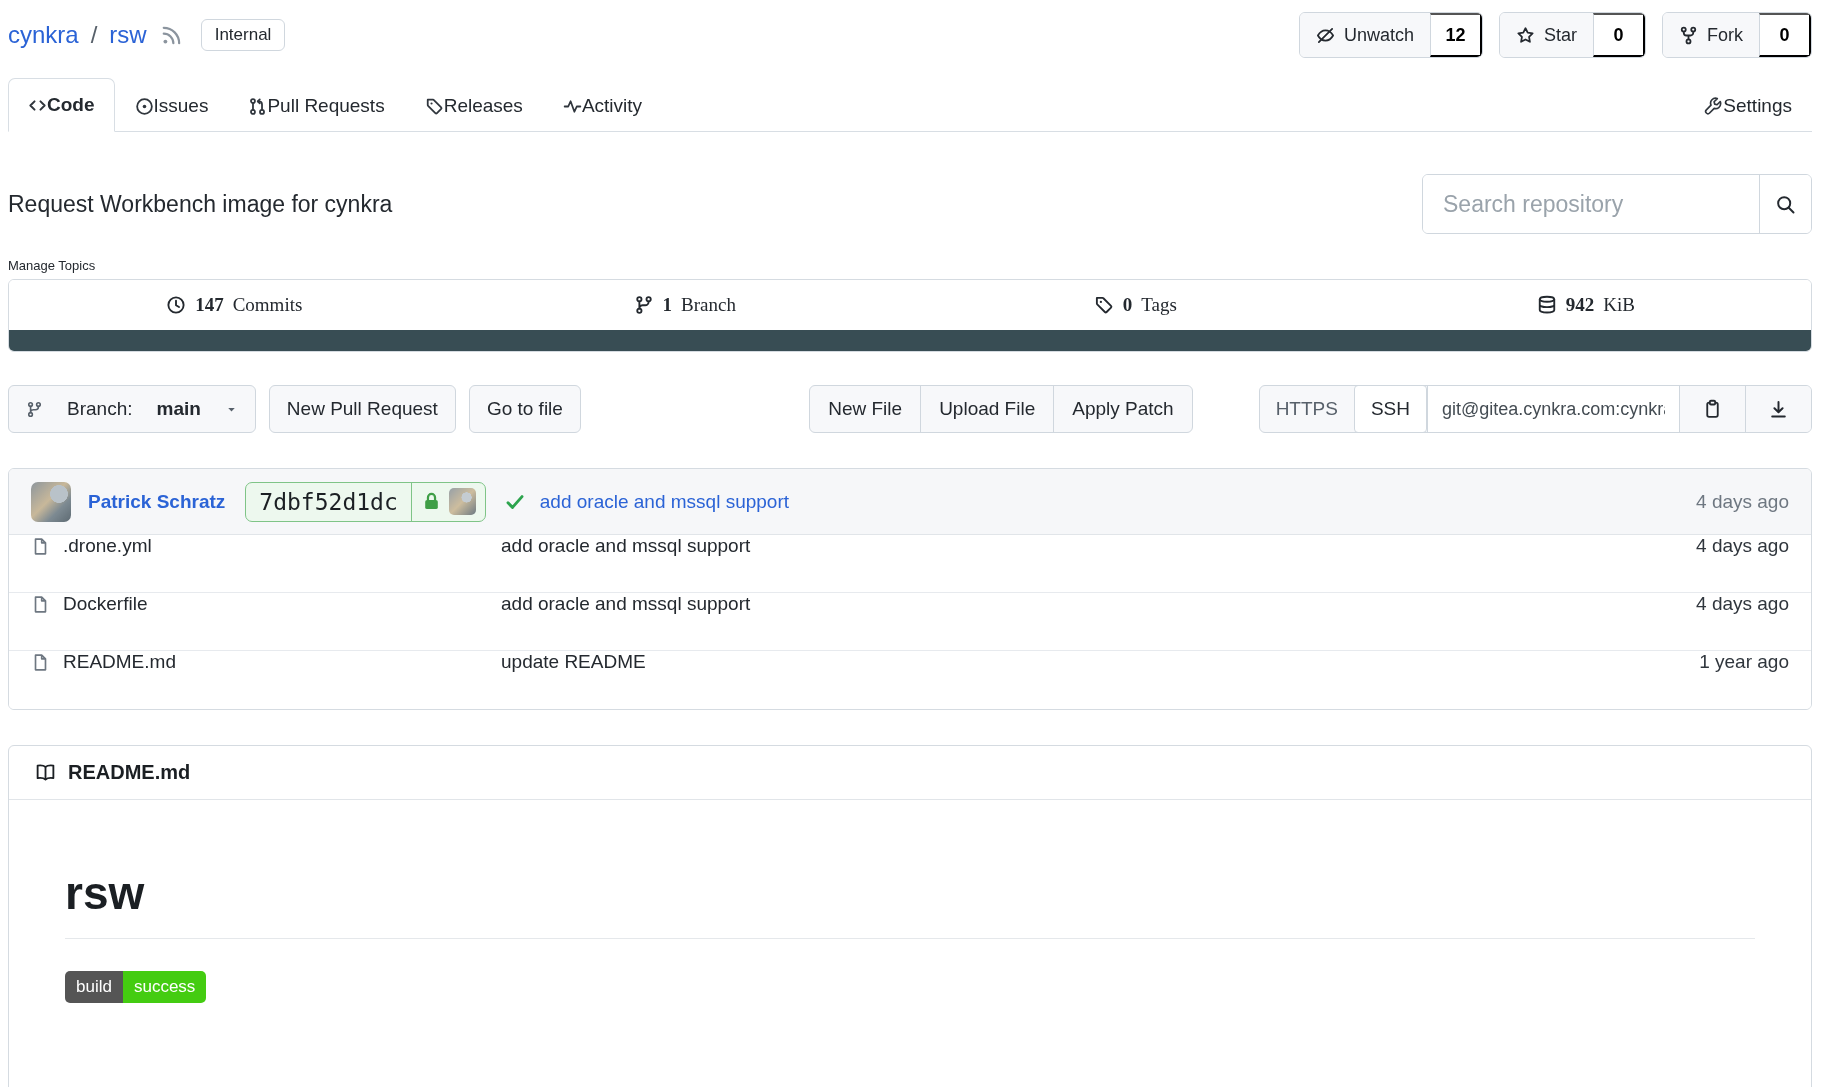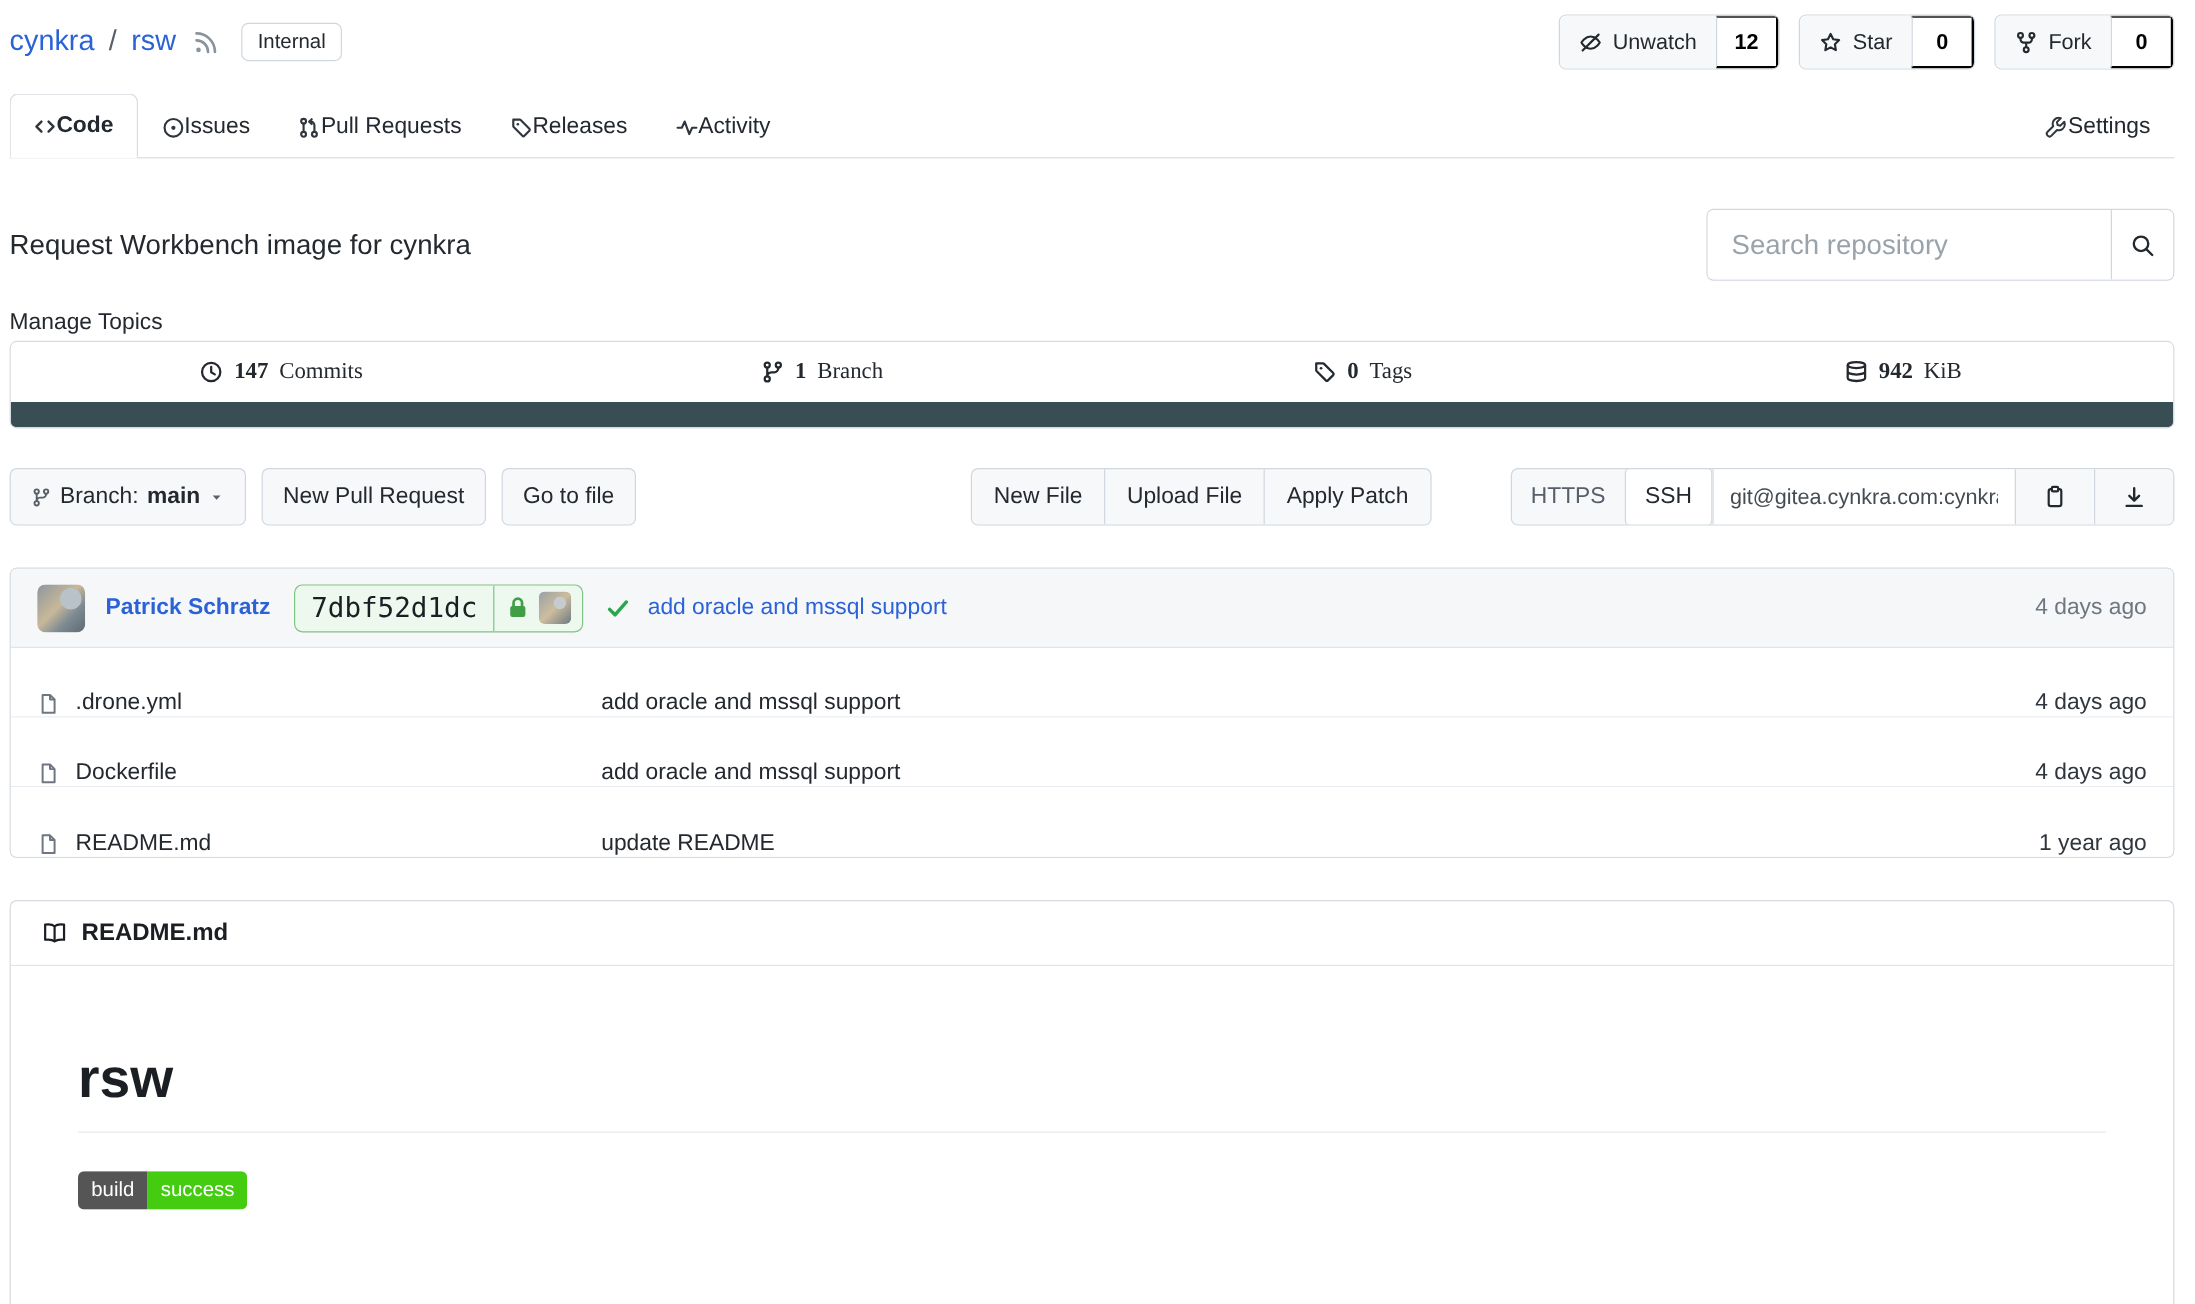"Manage Topics" .manage-topics { font-size: 19px -> 13px }
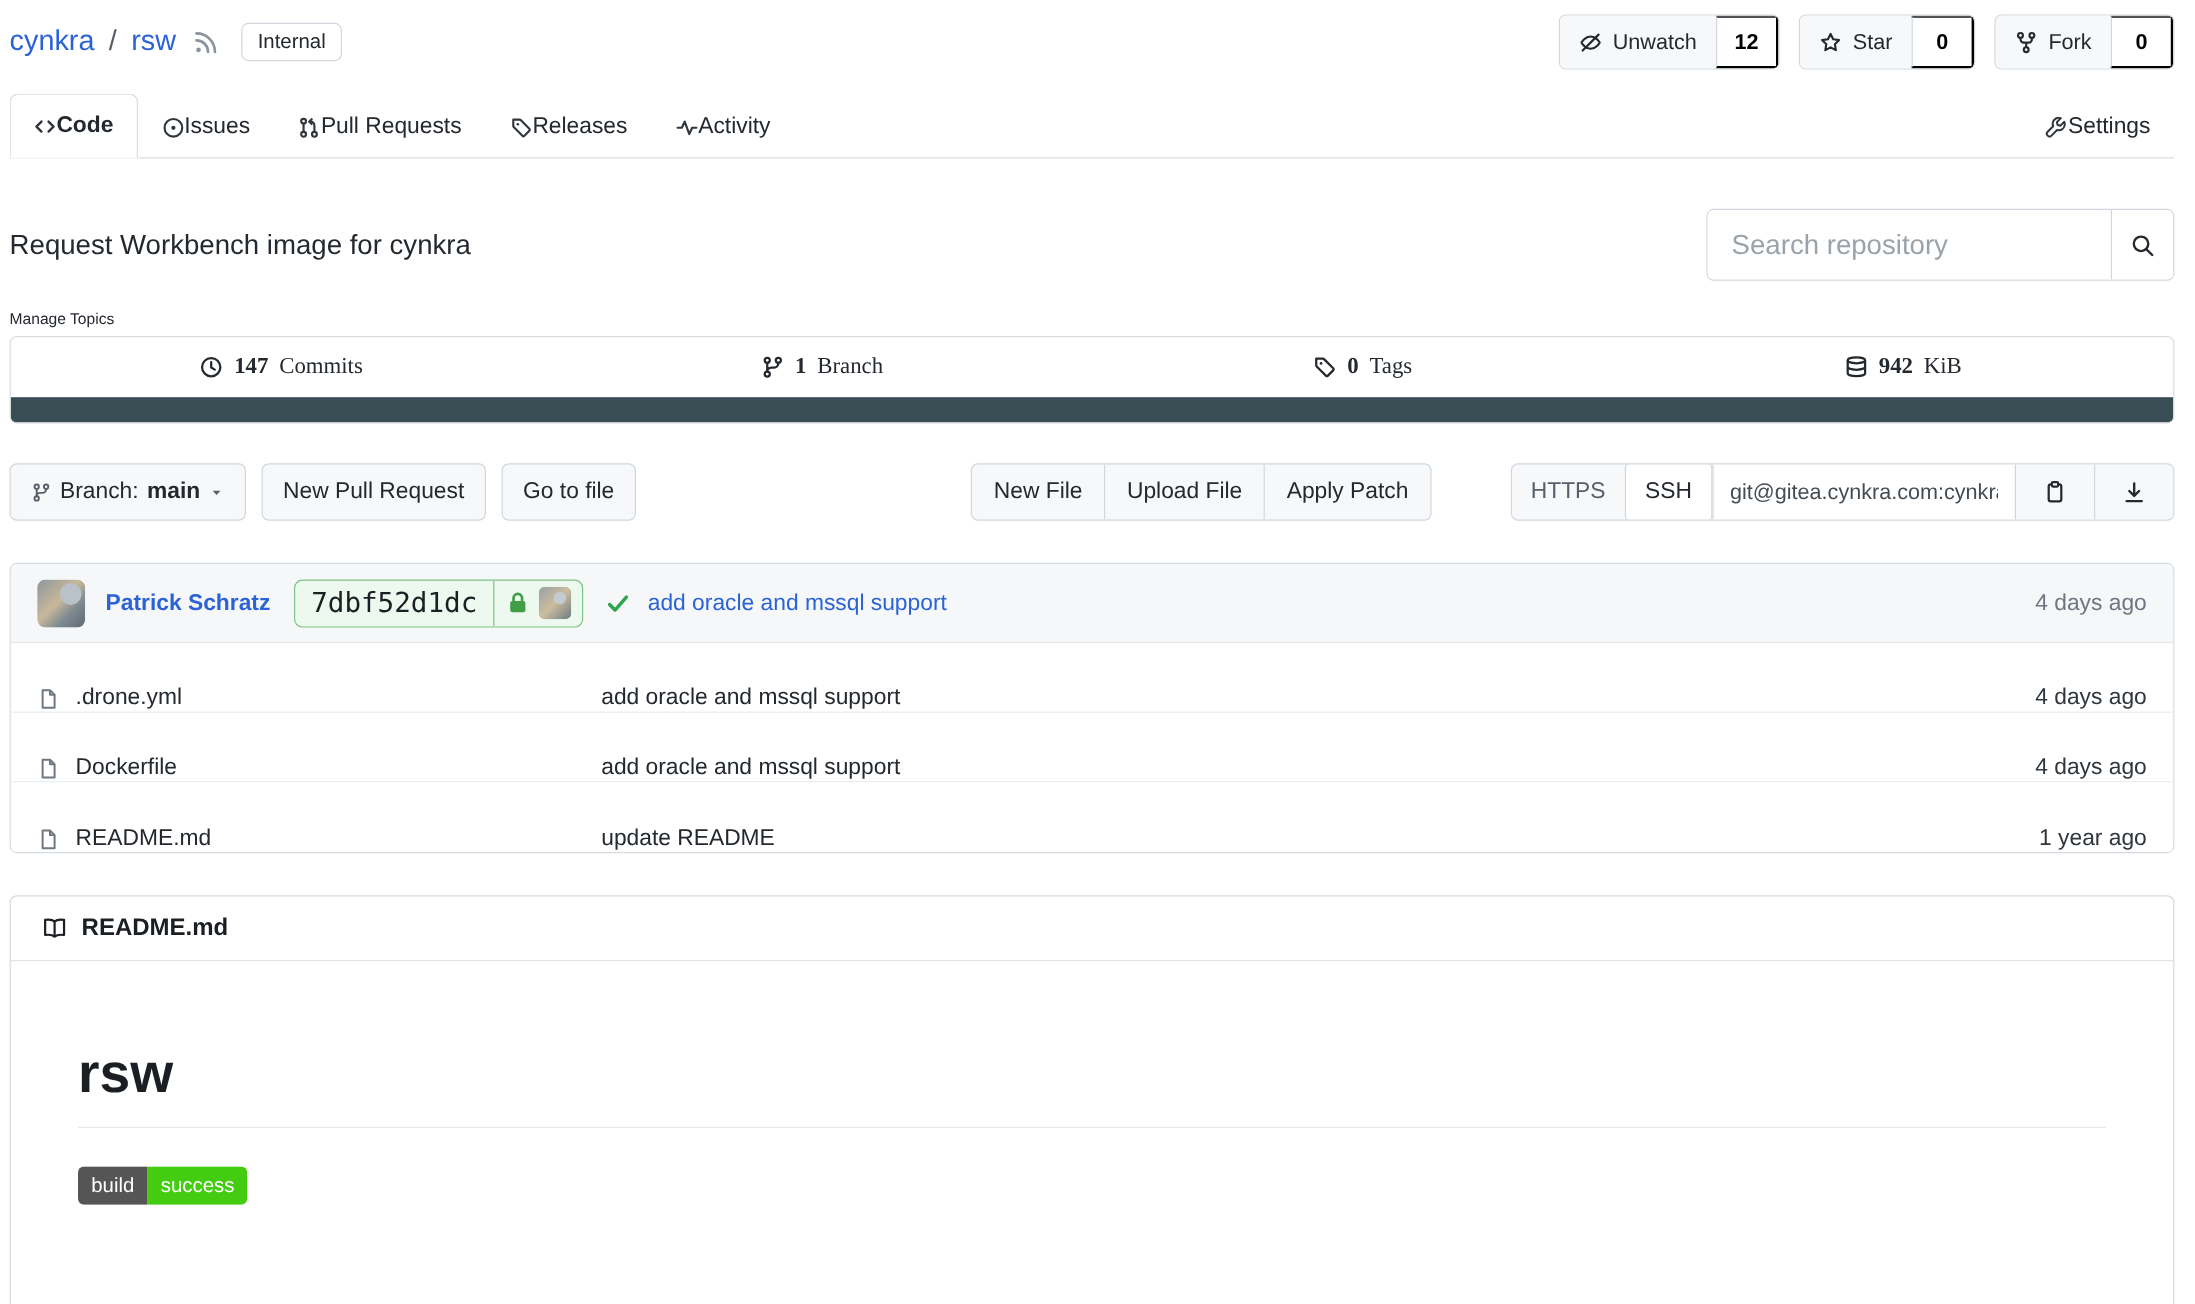"Branch:" .btn { gap: 7px -> 24px }
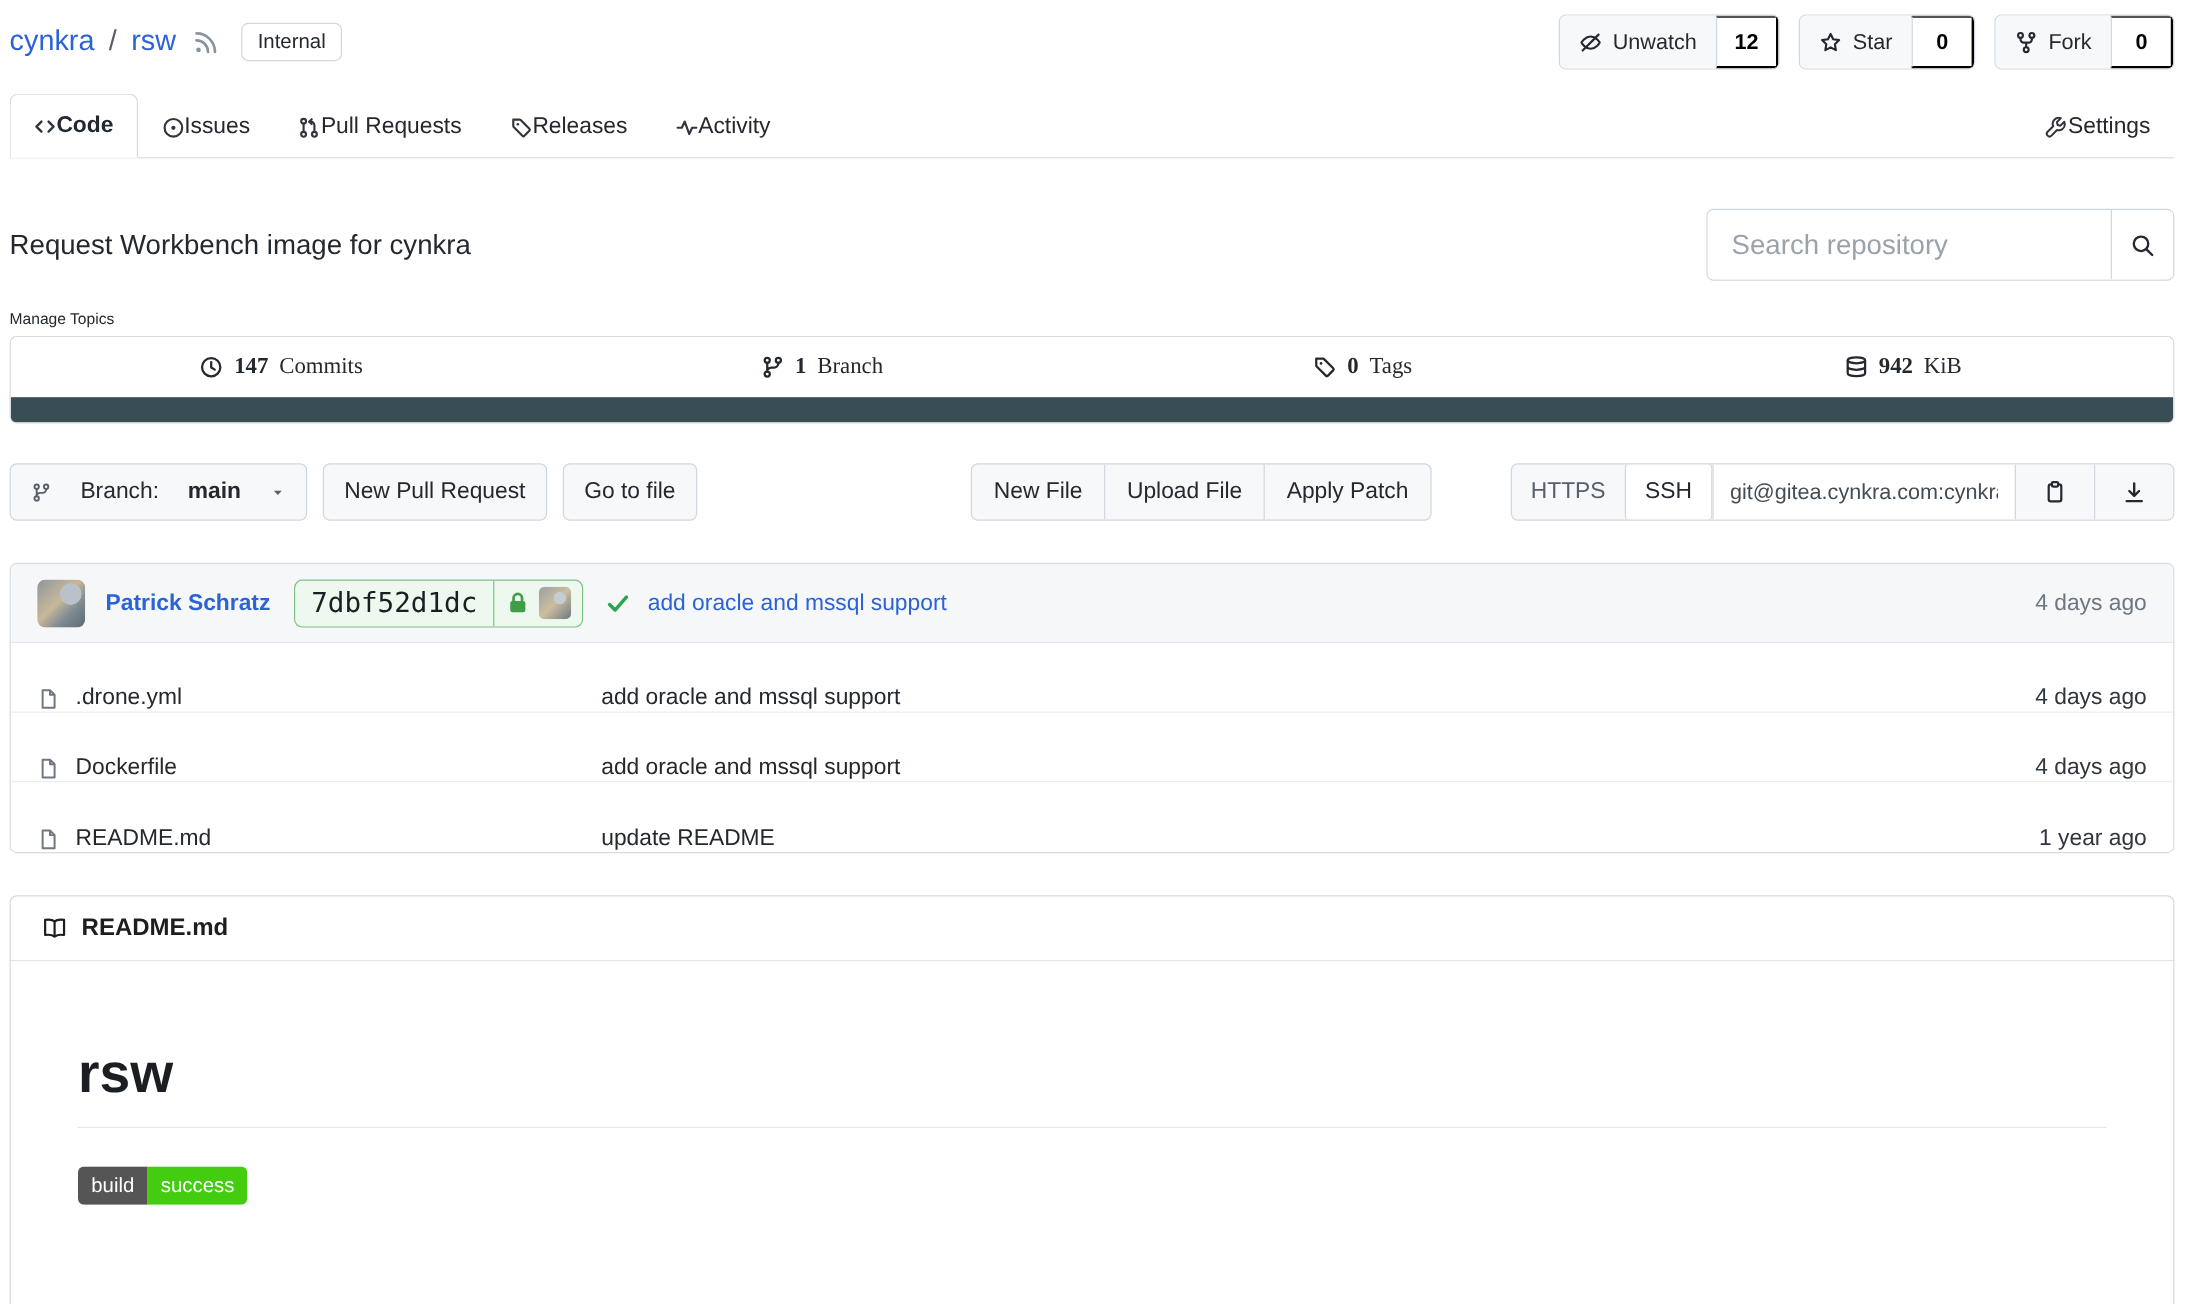".drone.yml" .file-row { align-items: flex-end -> flex-start }
